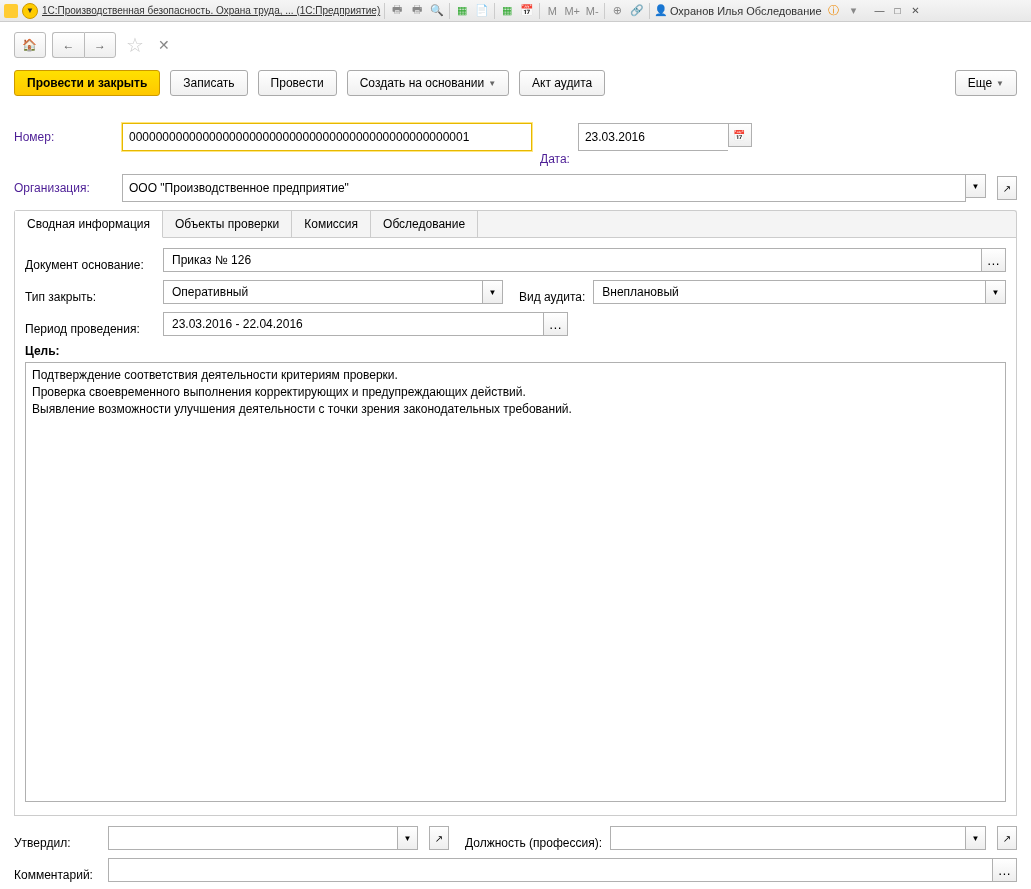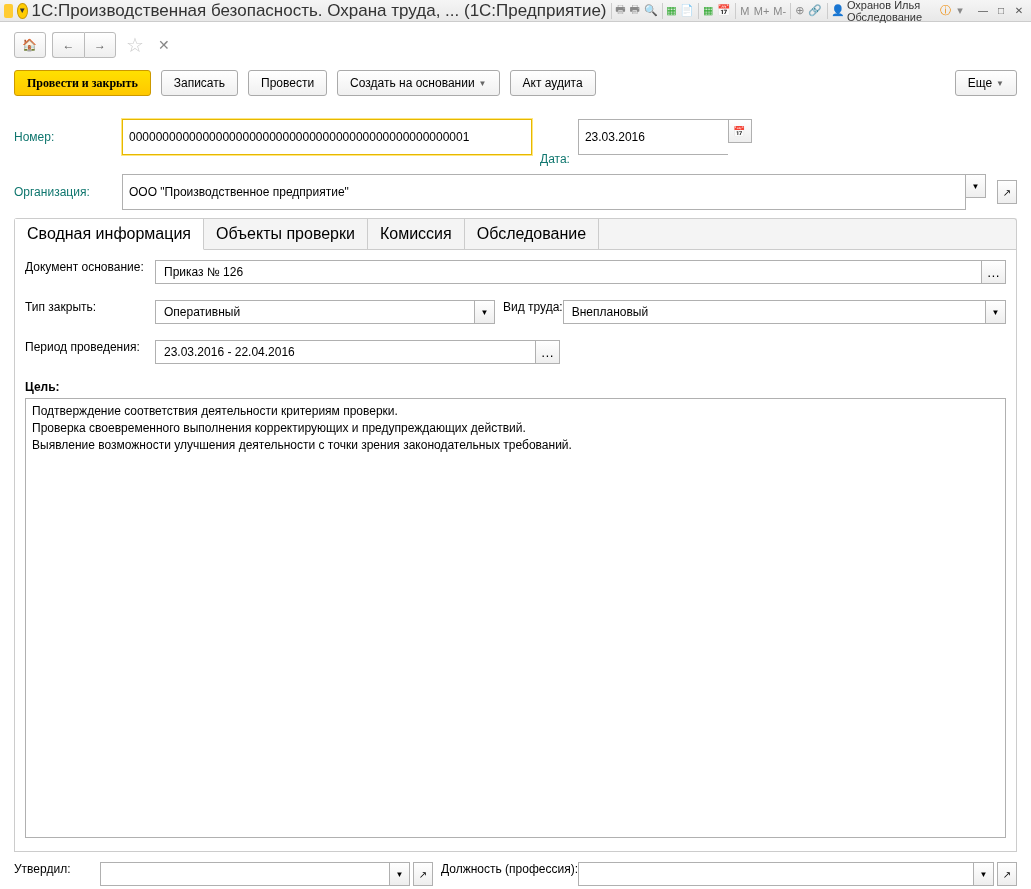"1С:Производственная безопасность. Охрана" .tb-title { font-size: 17px -> 10px; text-decoration: none -> underline }
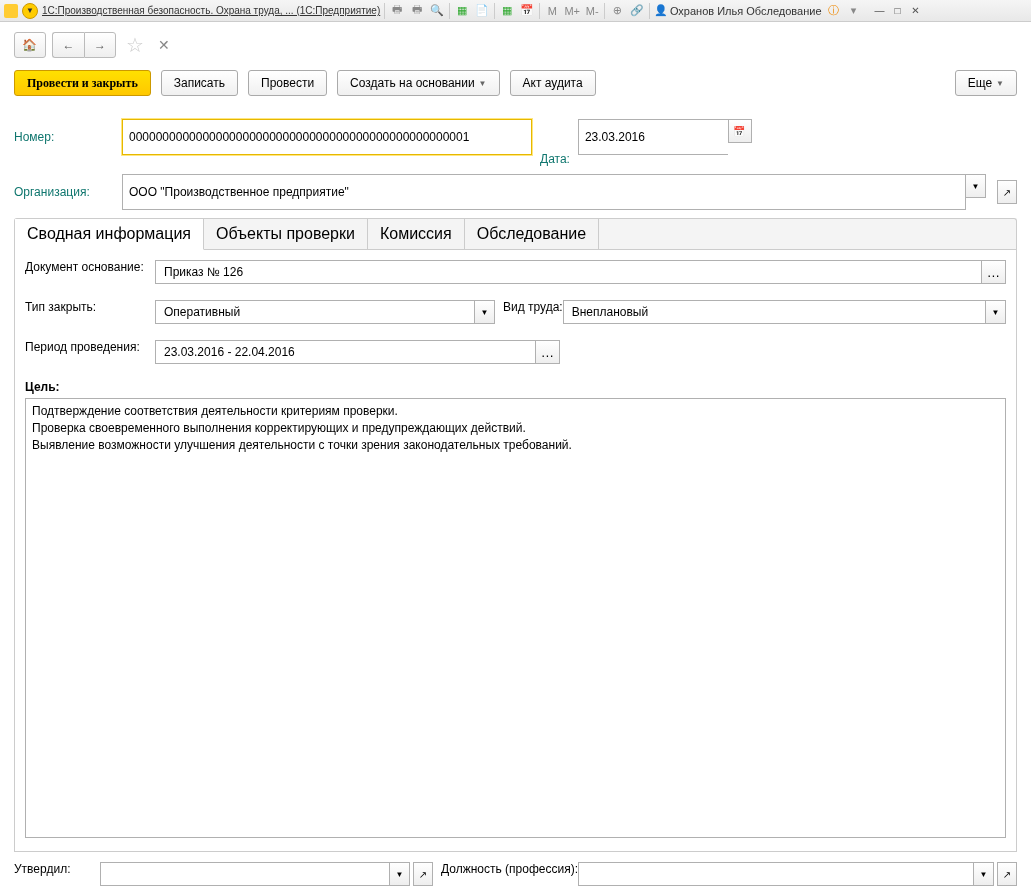"Провести и закрыть" .btn.primary { font-family: Liberation Serif, serif -> none }
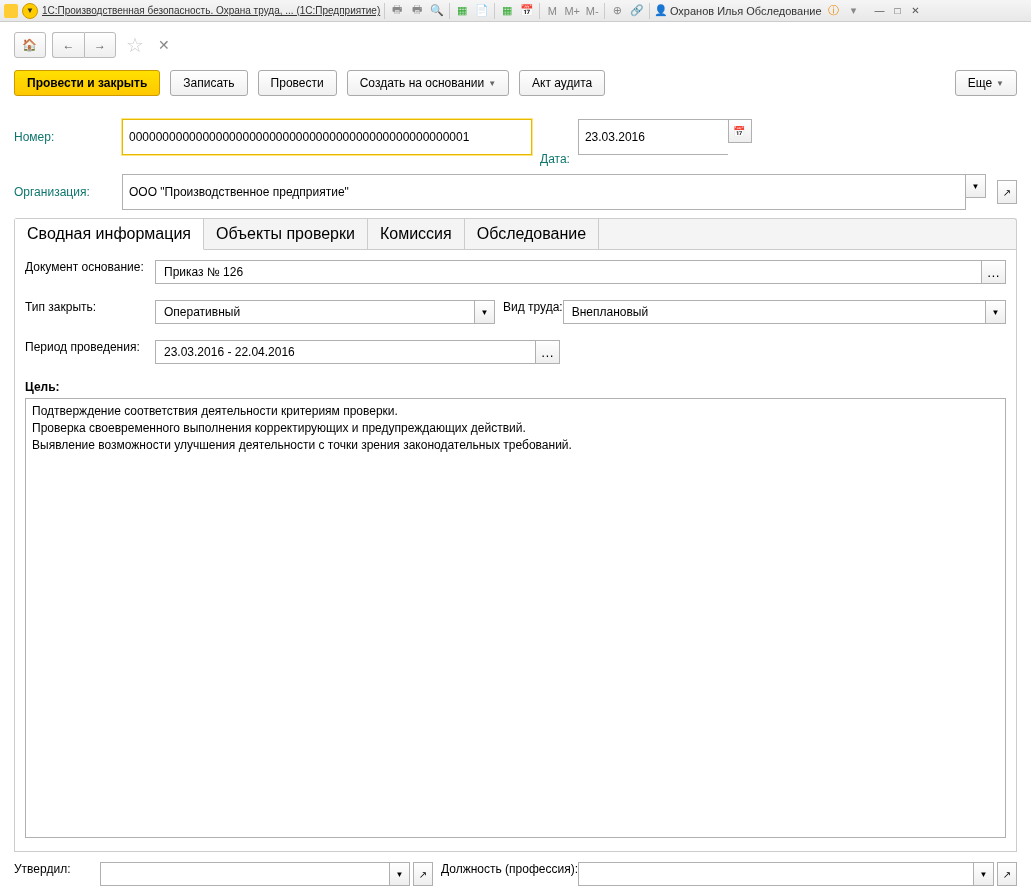"Номер:" .form-label { color: #0f766e -> #4c1d95 }
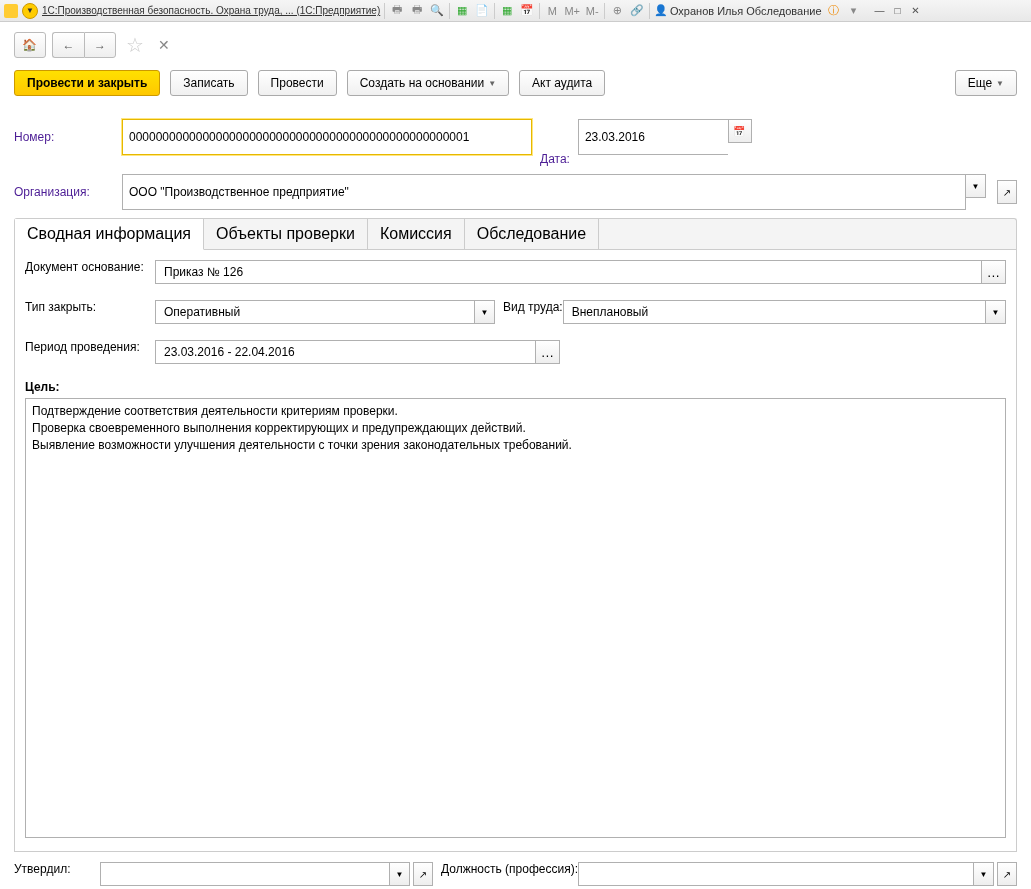"0000000000000000000000000000000000000000" .input { height: 36px -> 28px }
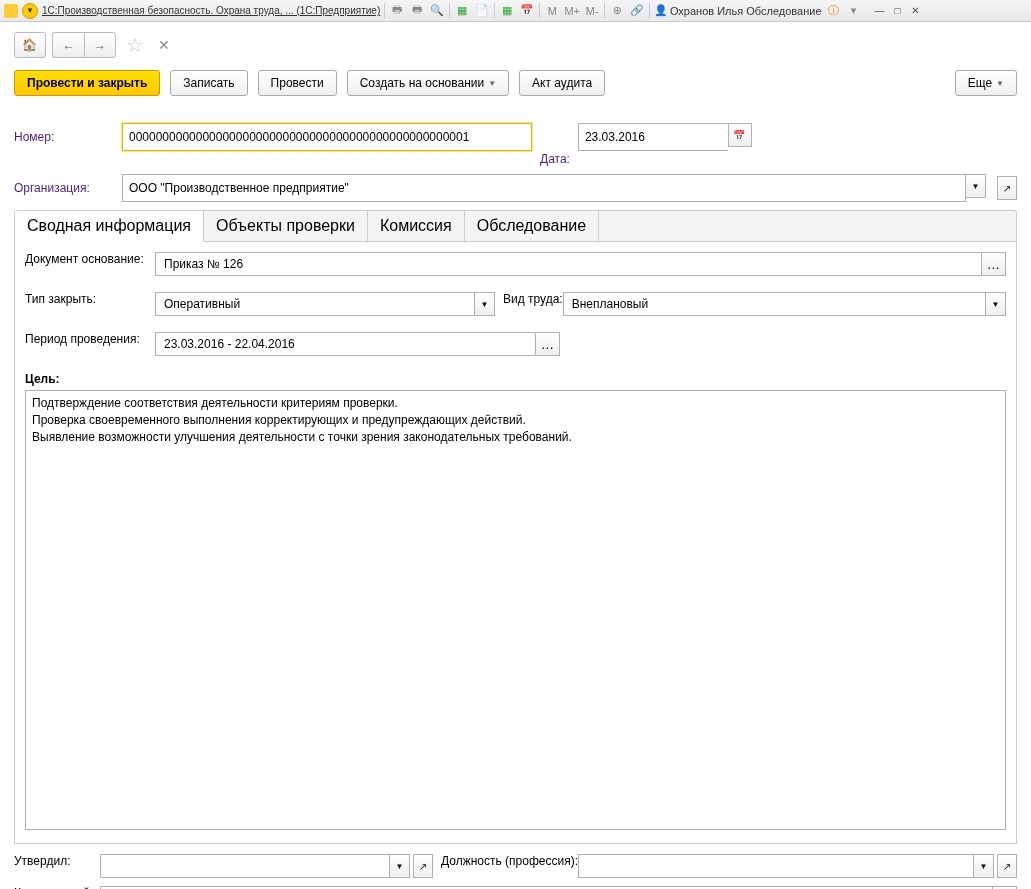"Сводная информация" .tab { font-size: 16px -> 12px }
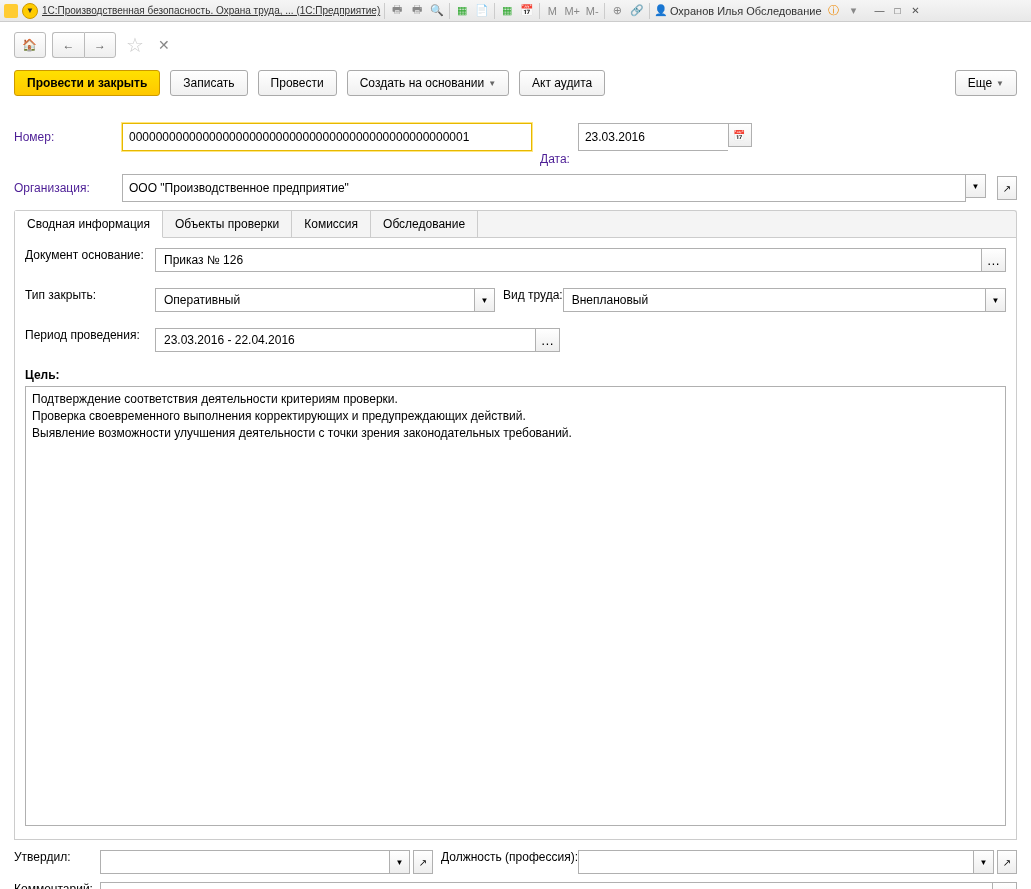"Документ основание:" .fr { align-items: flex-start -> flex-end; gap: none -> 8px; margin-bottom: 16px -> 8px }
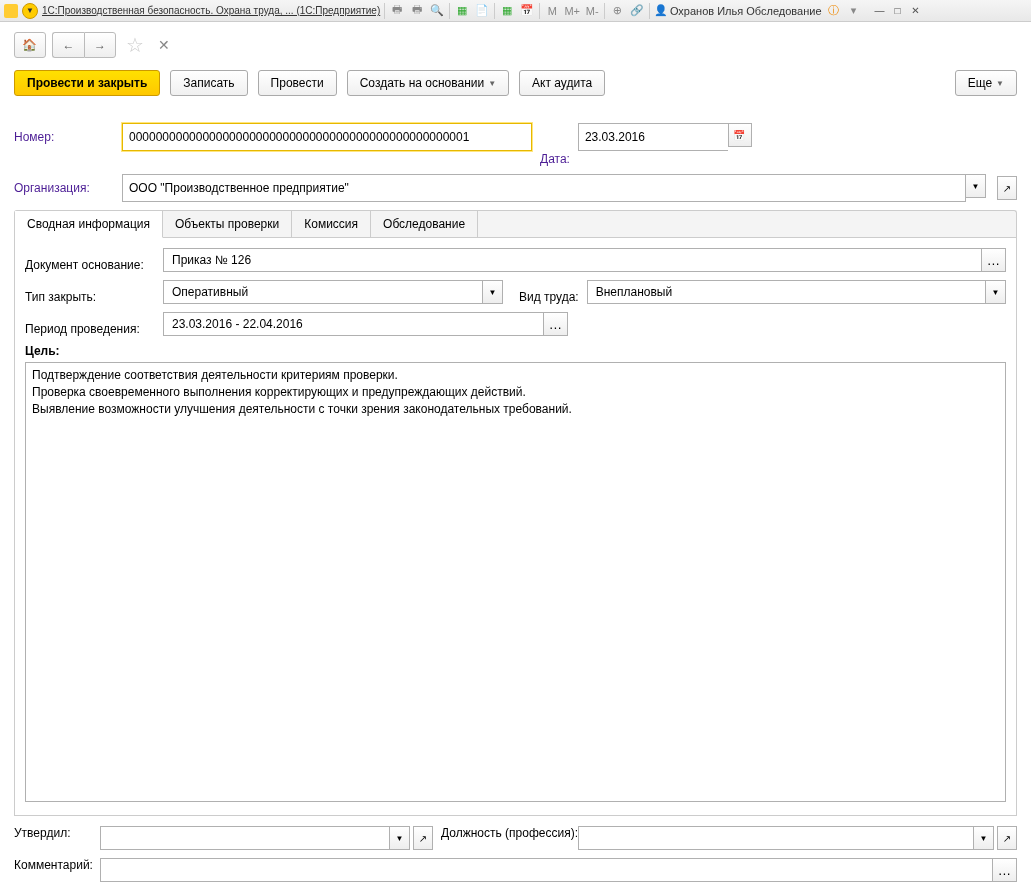"Вид труда:" div.fr-label { text: труда -> аудита }
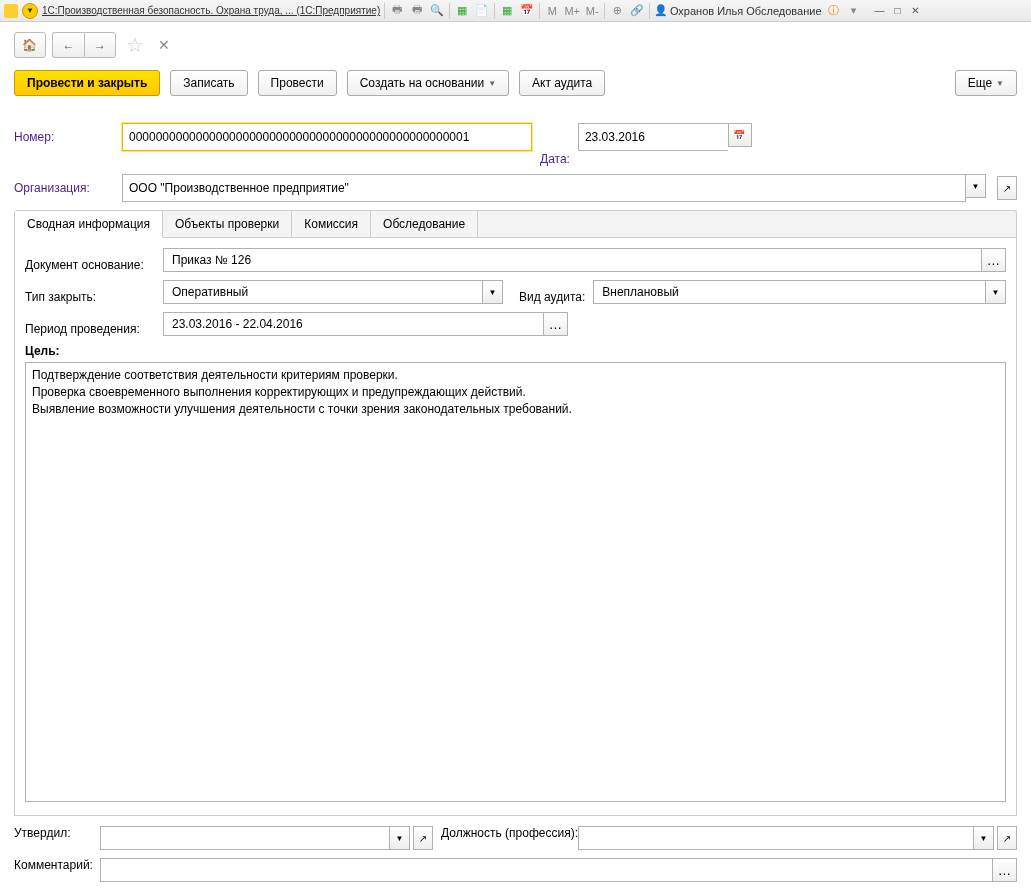"Утвердил:" .br { align-items: flex-start -> flex-end; gap: 0 -> 8px }
